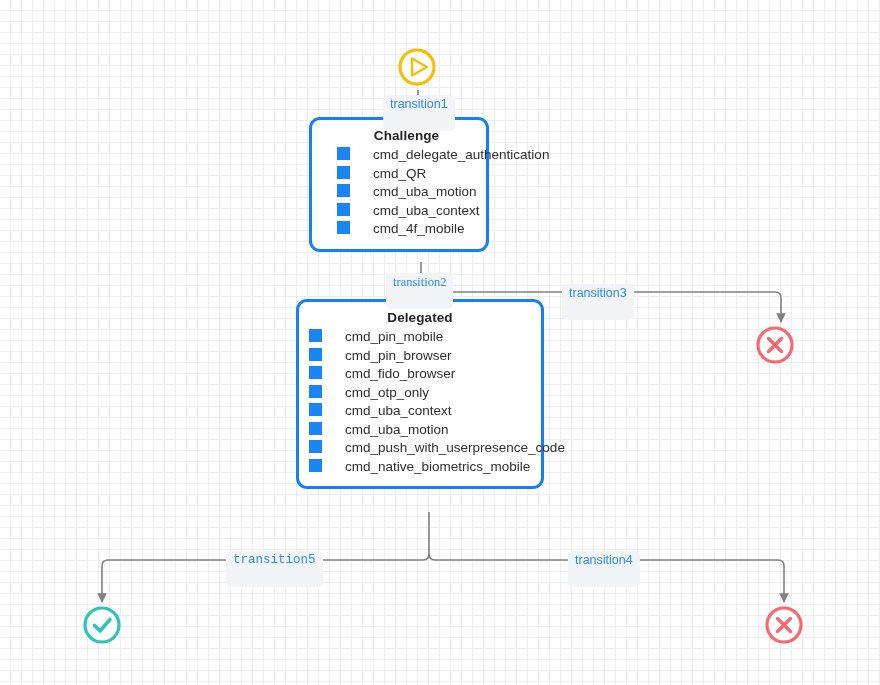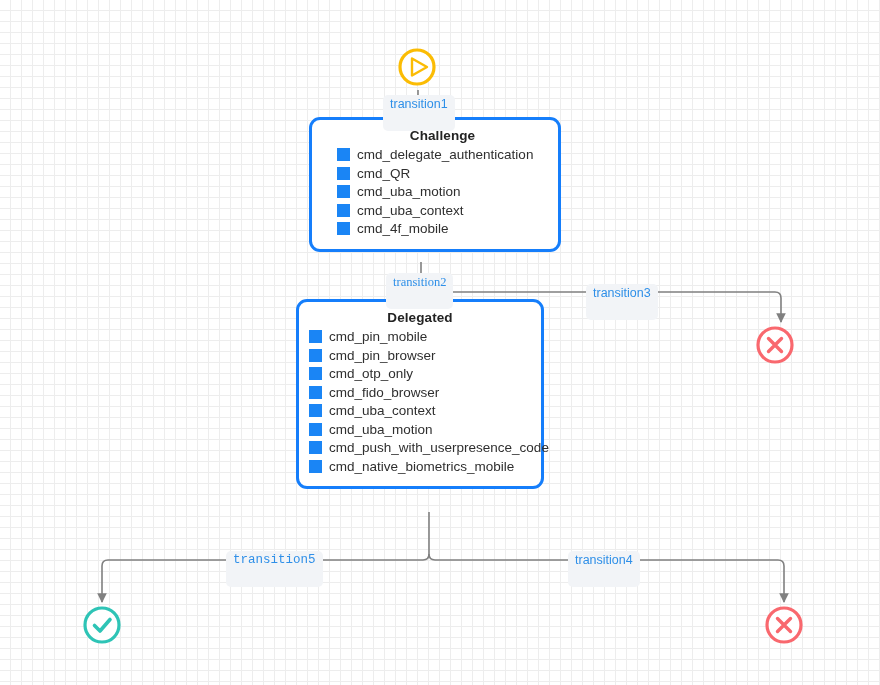"Challenge" div.state-node { width: 252px -> 180px }
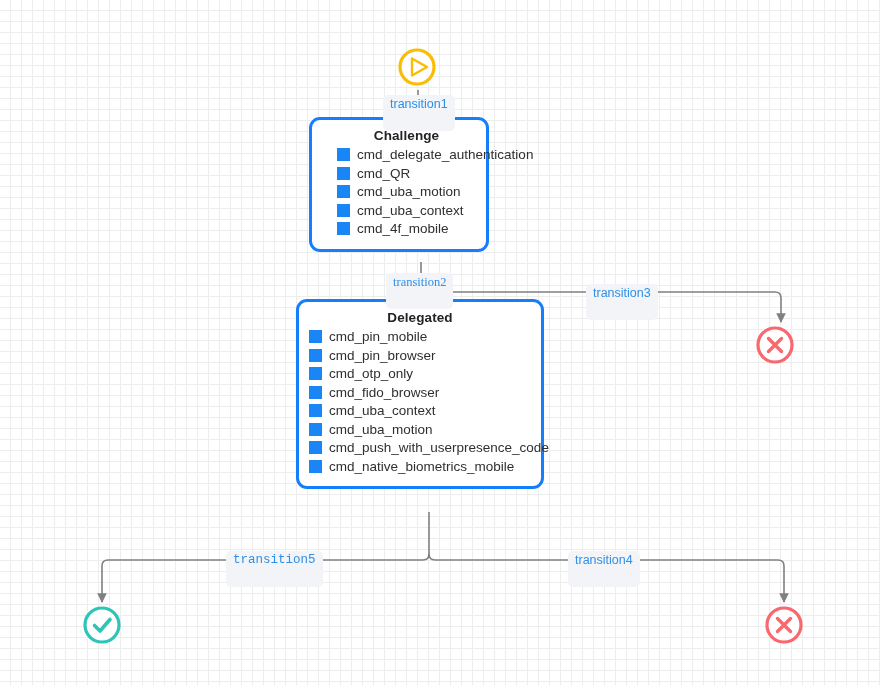"cmd_delegate_authentication" .cmd-row { align-items: center -> none; gap: none -> 16px }
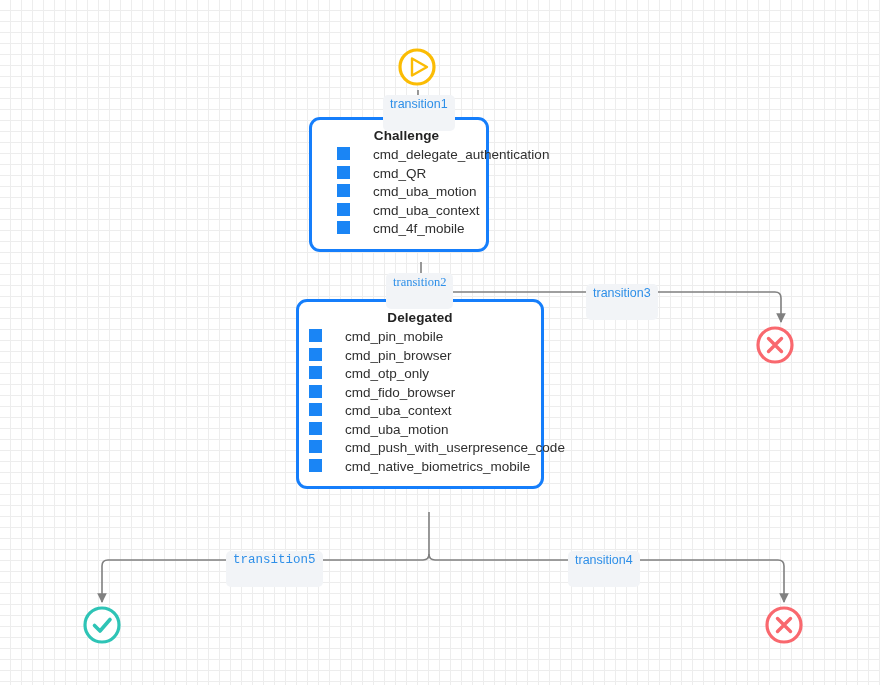"transition3" div.edge-label { left: 586px -> 562px }
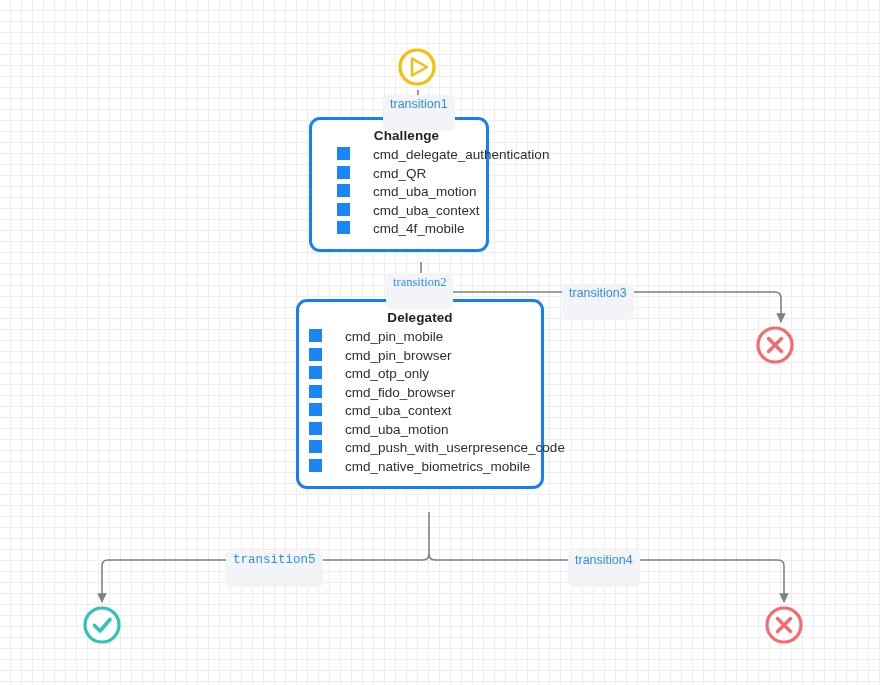"cmd_otp_only" div.cmd-row { order: before "cmd_fido_browser" -> after "cmd_fido_browser" }
